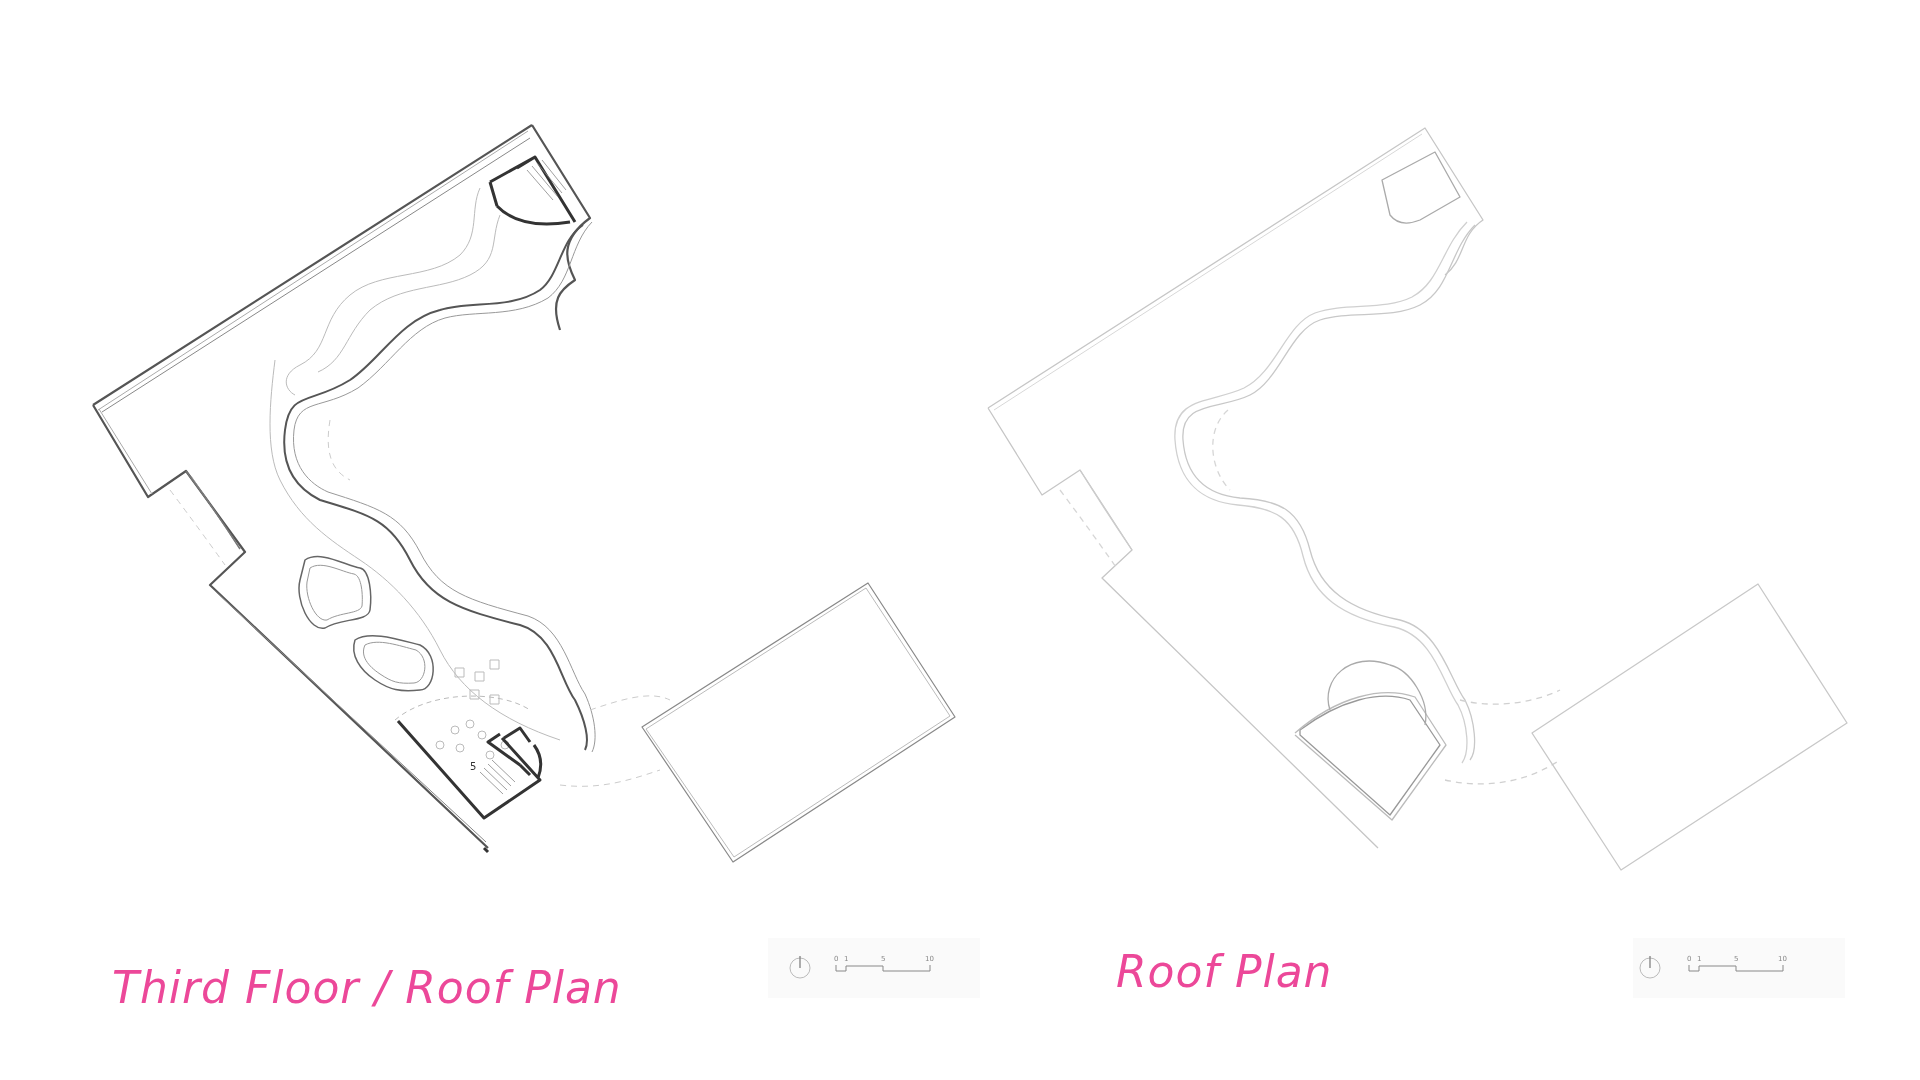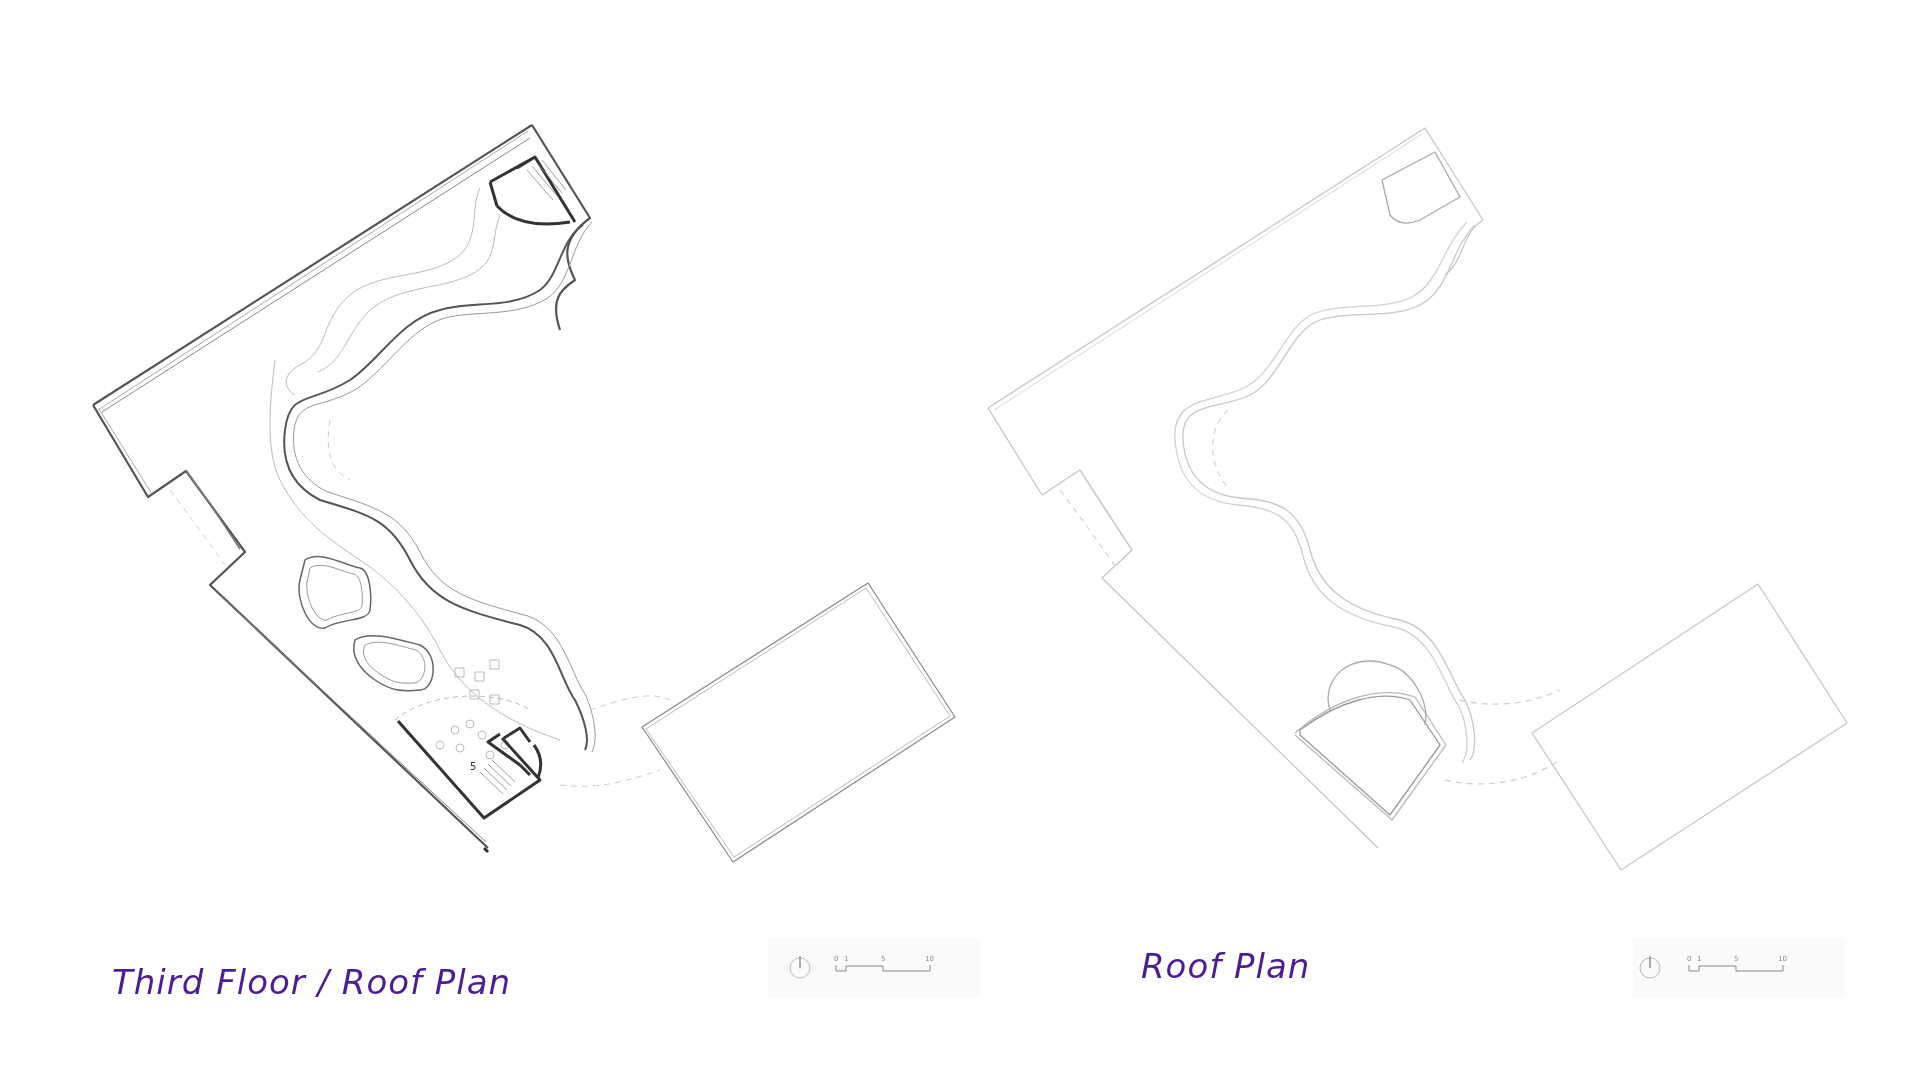"Third Floor / Roof Plan" .title { color: #4c1d95 -> #ec4899; font-size: 34px -> 44px }
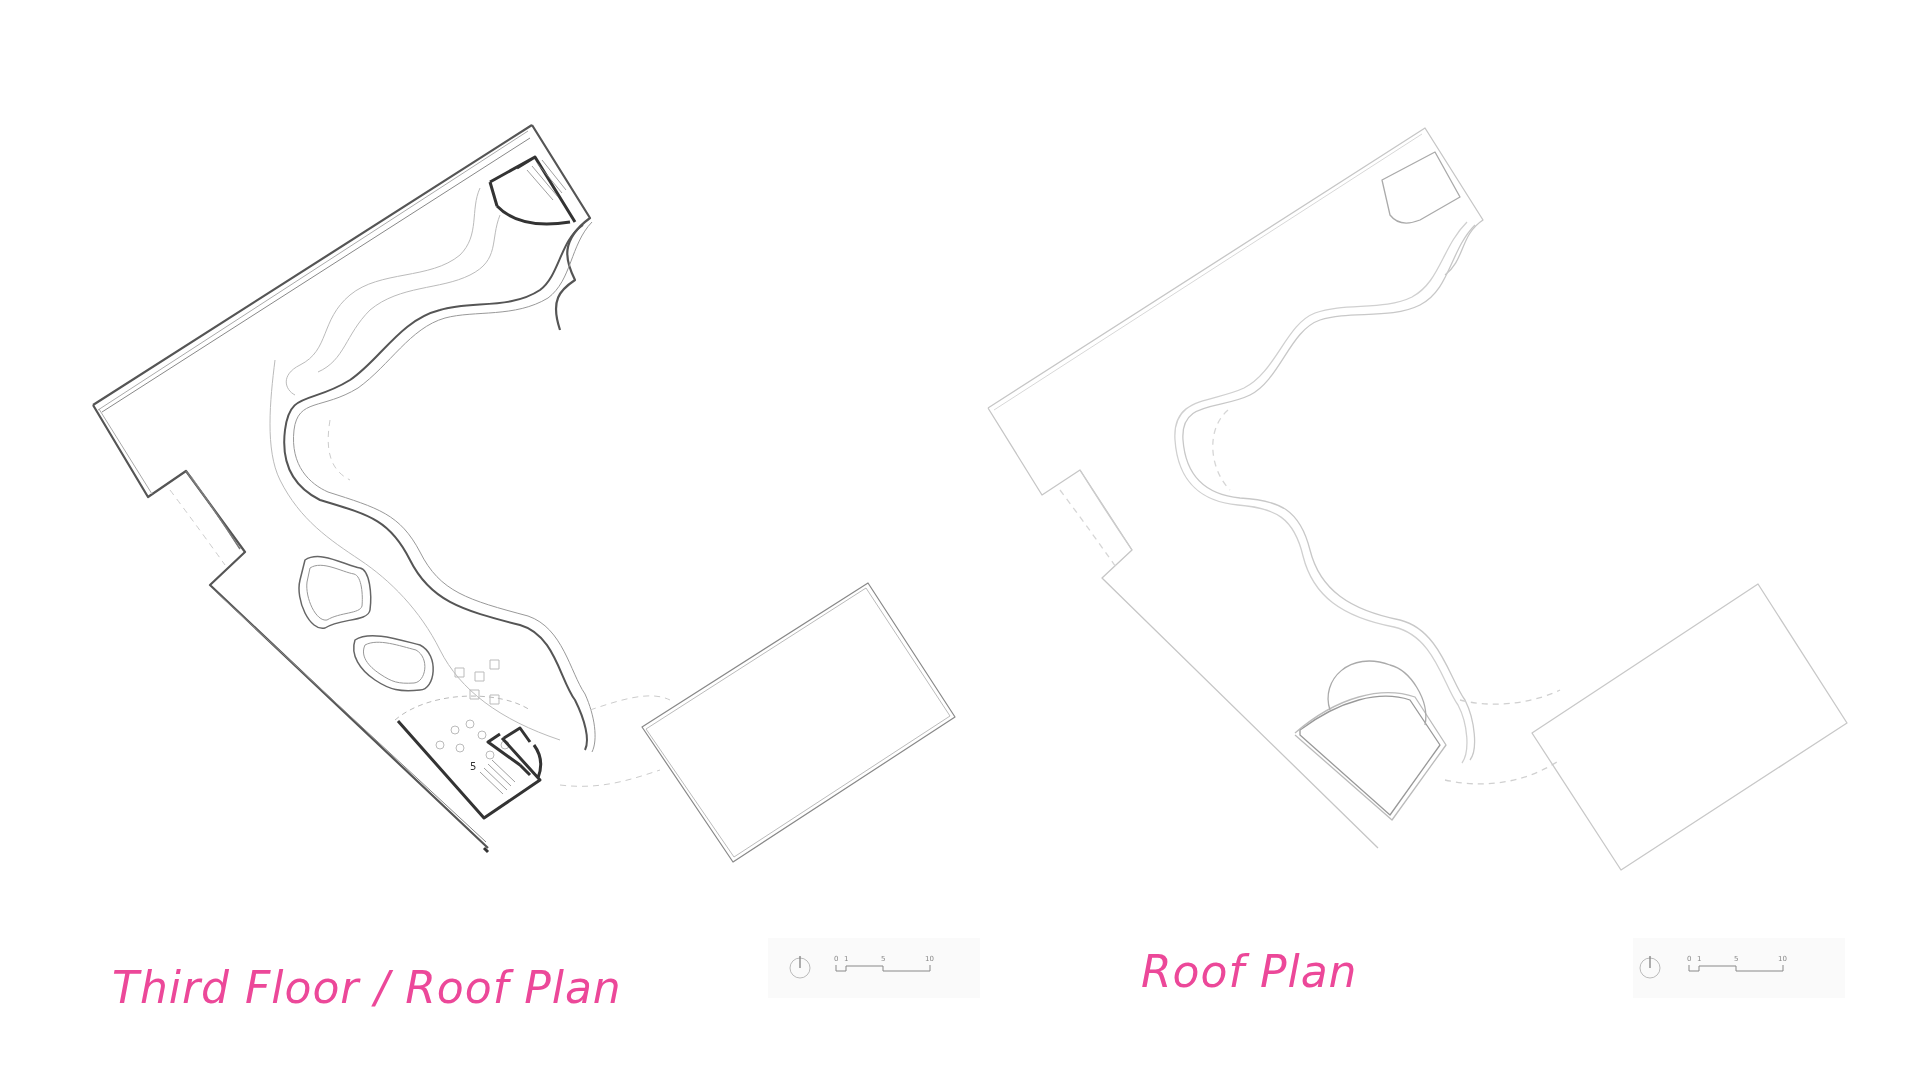"Roof Plan" .title.right { left: 1141px -> 1116px }
